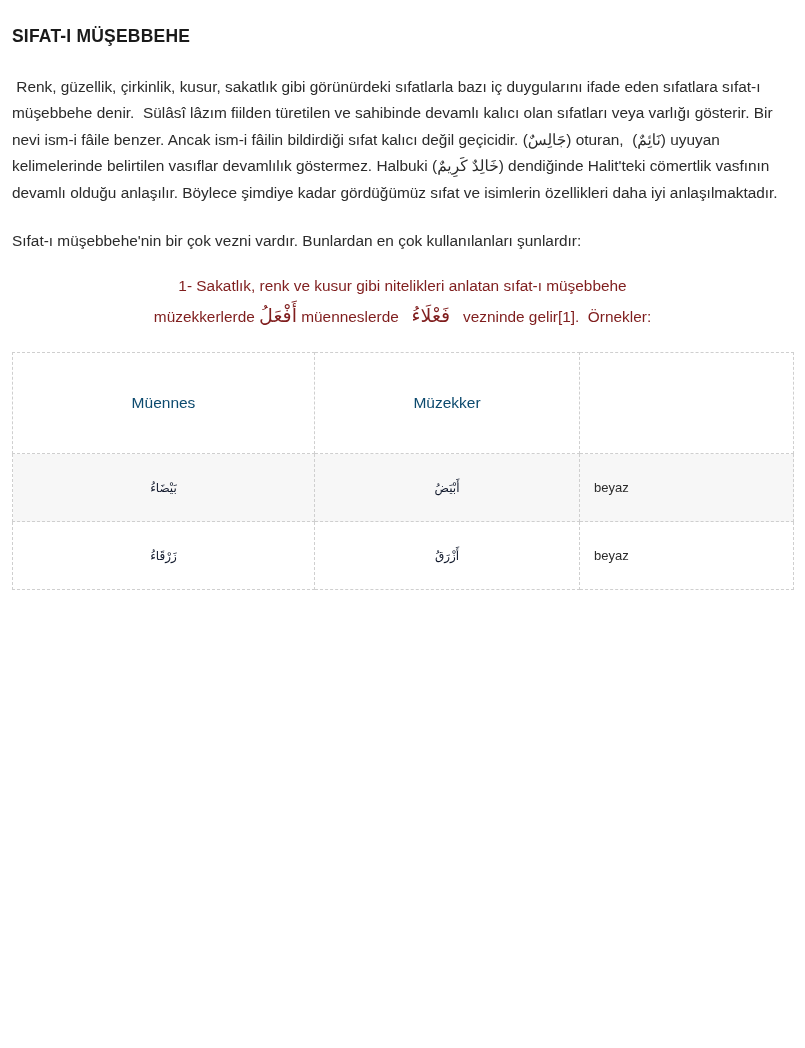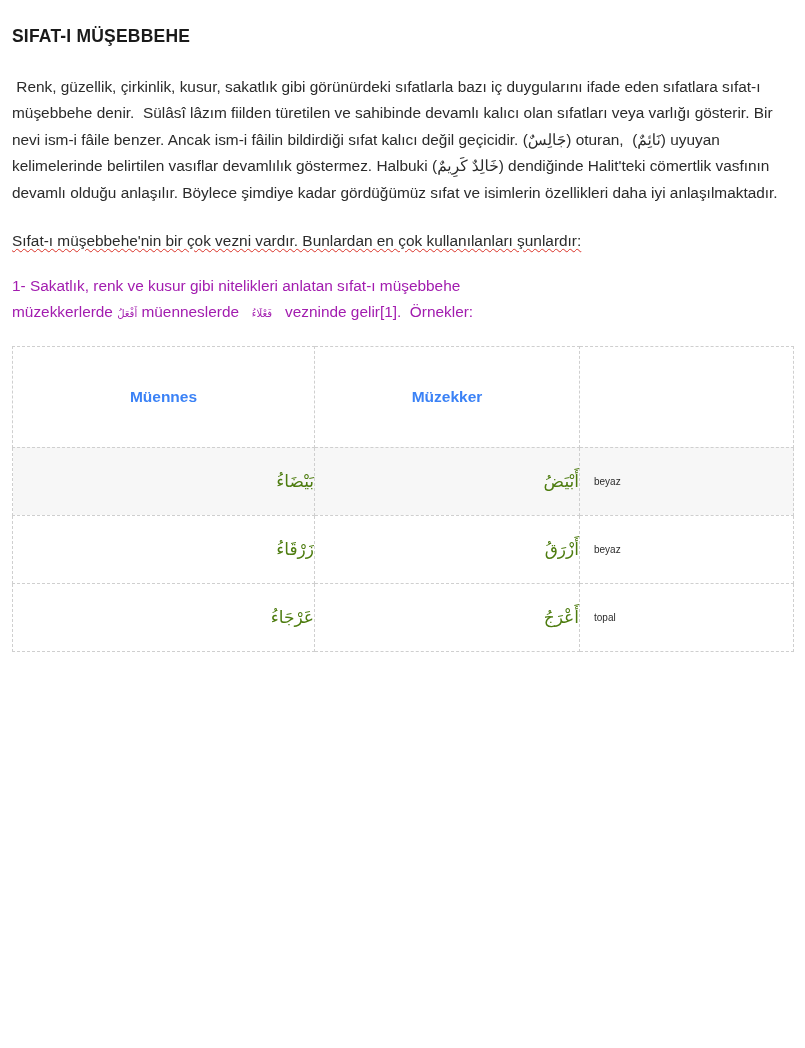"Sıfat-ı müşebbehe'nin bir çok vezni" .spell { text-decoration: underline -> none }
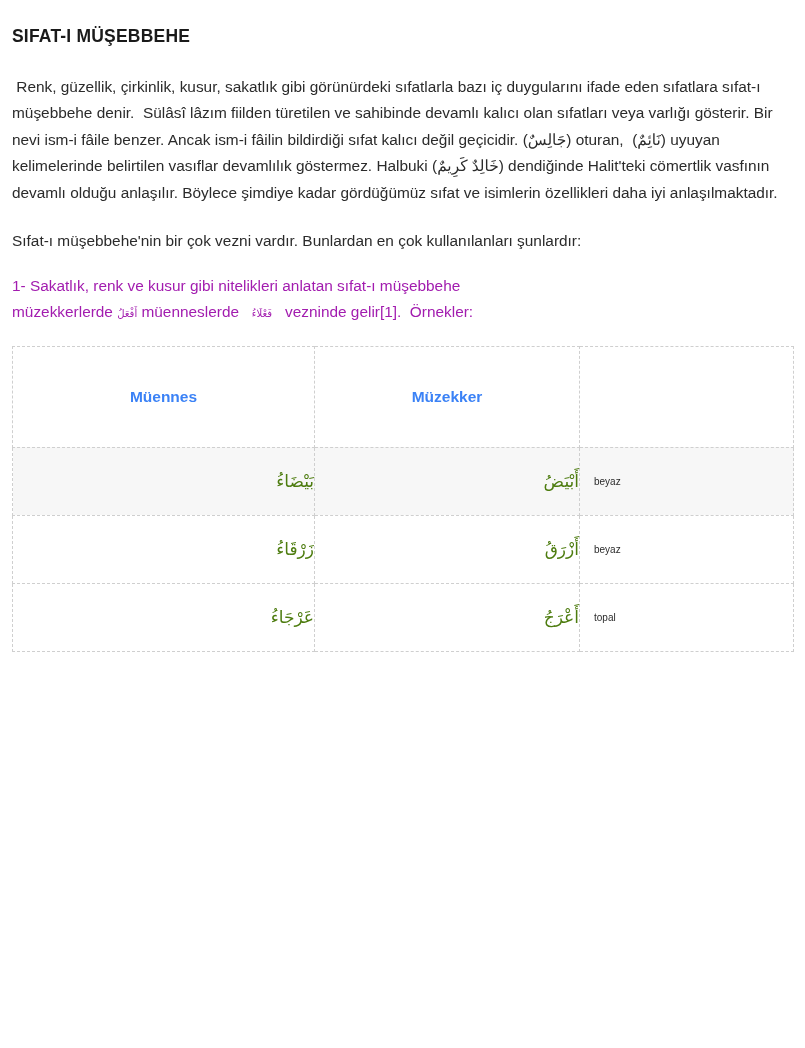"1- Sakatlık, renk ve kusur" .rule-block { color: #a21caf -> #7f1d1d; text-align: none -> center }
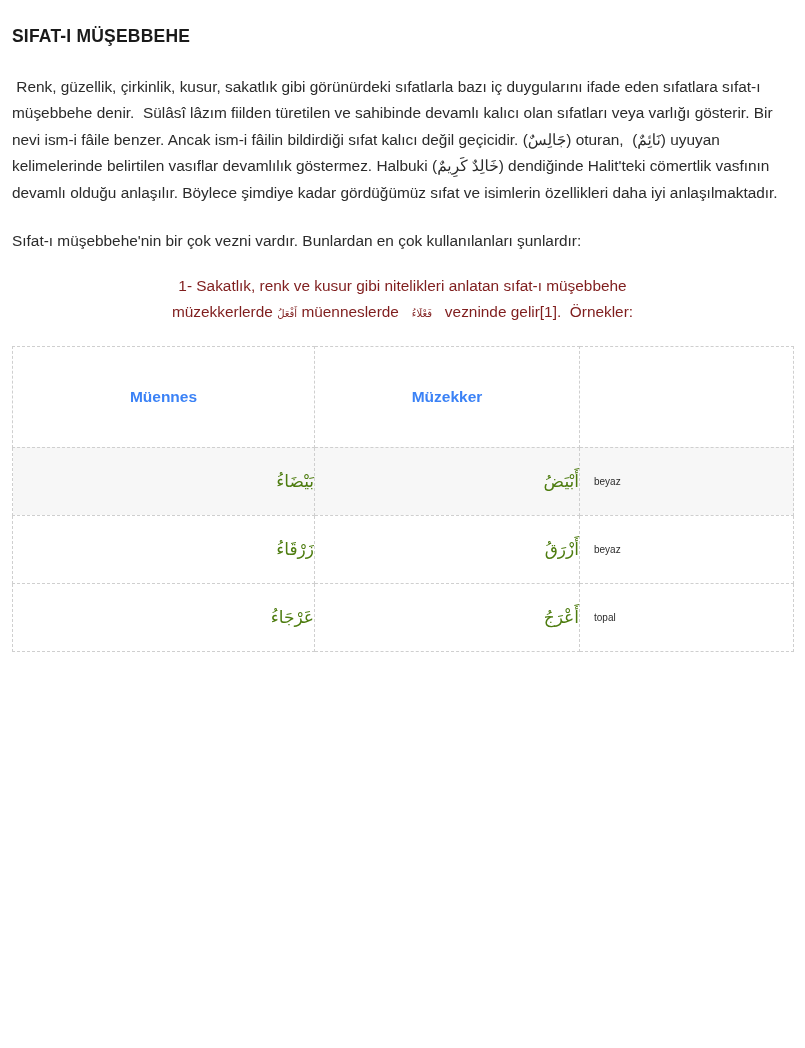"أَفْعَلُ" .ar { font-size: 10px -> 19px }
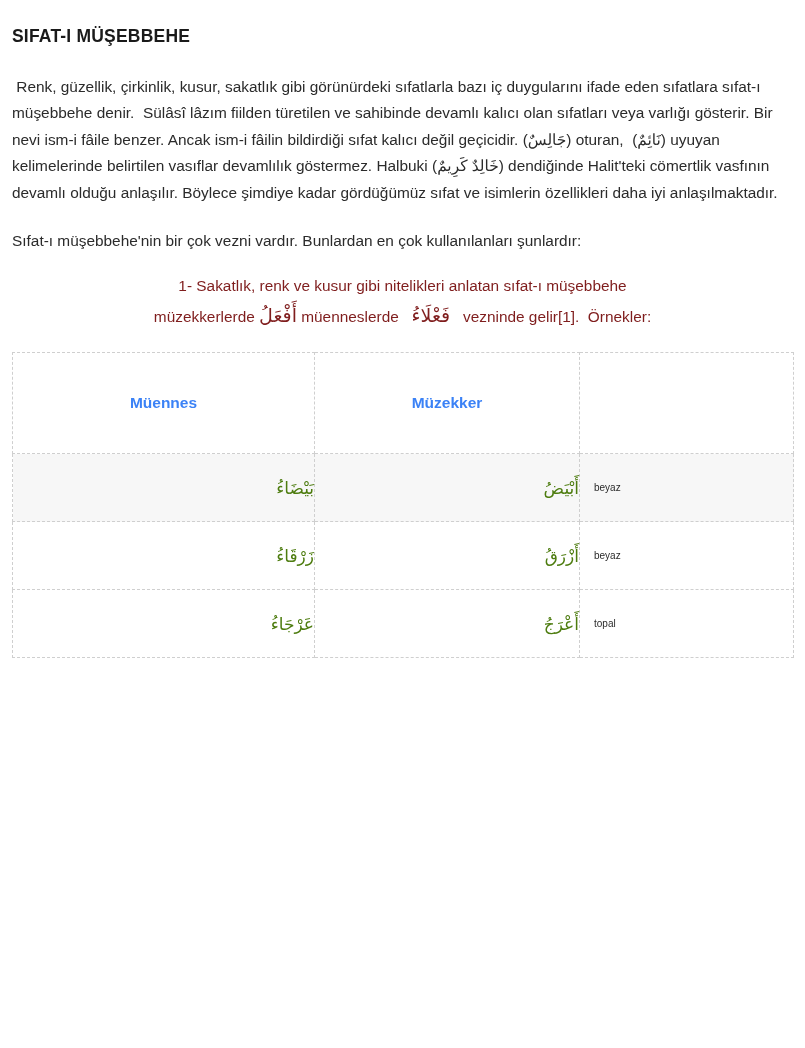"Müennes" table.vezin thead th { color: #3b82f6 -> #0c4a6e; font-weight: bold -> normal }
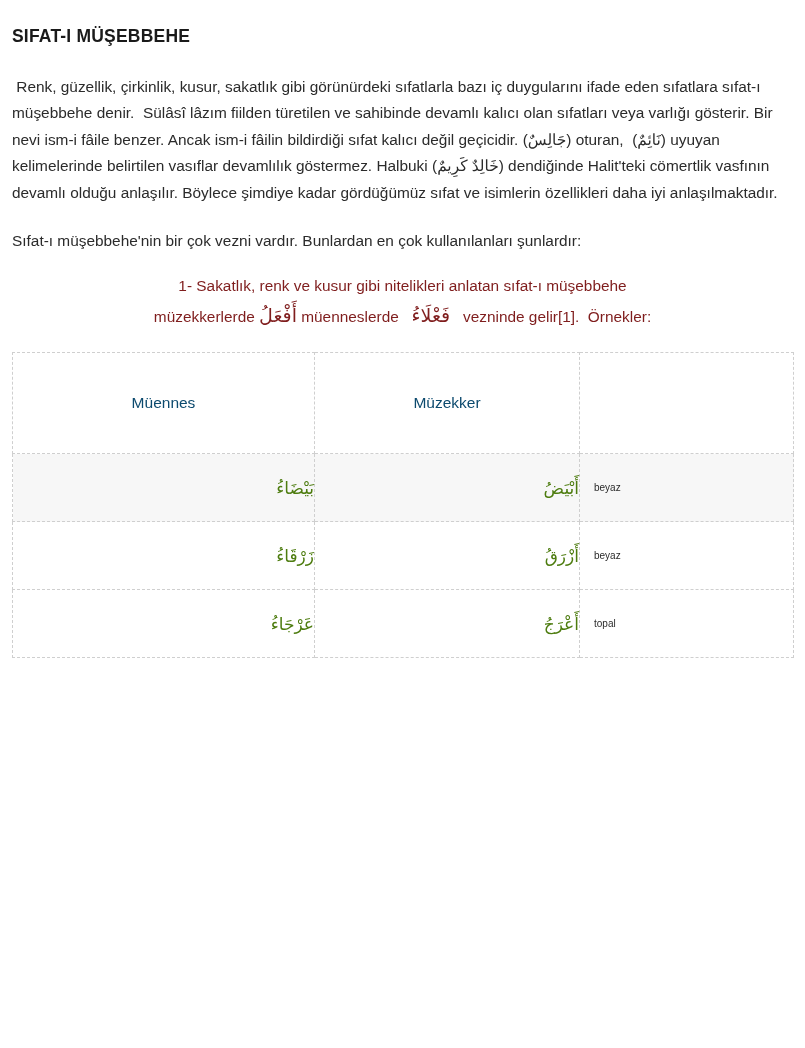"بَيْضَاءُ" .cell-ar { color: #4d7c0f -> #0f172a; font-size: 17px -> 12px; text-align: right -> center }
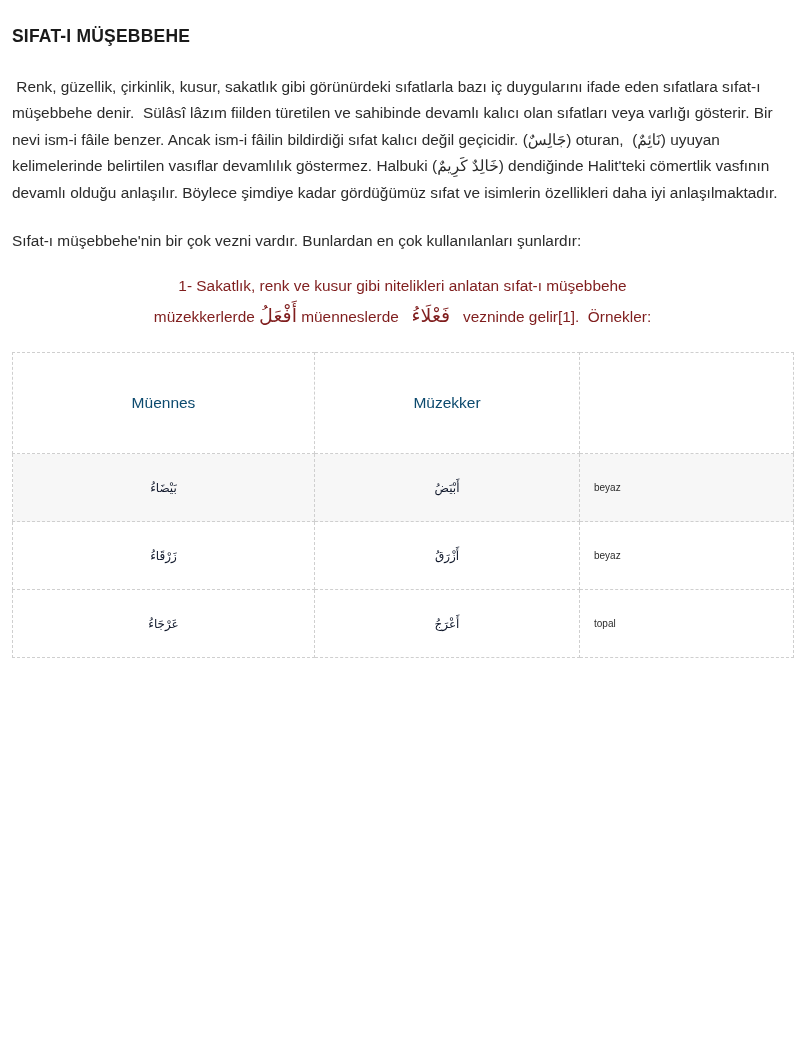"beyaz" .cell-tr { font-size: 10px -> 13px }
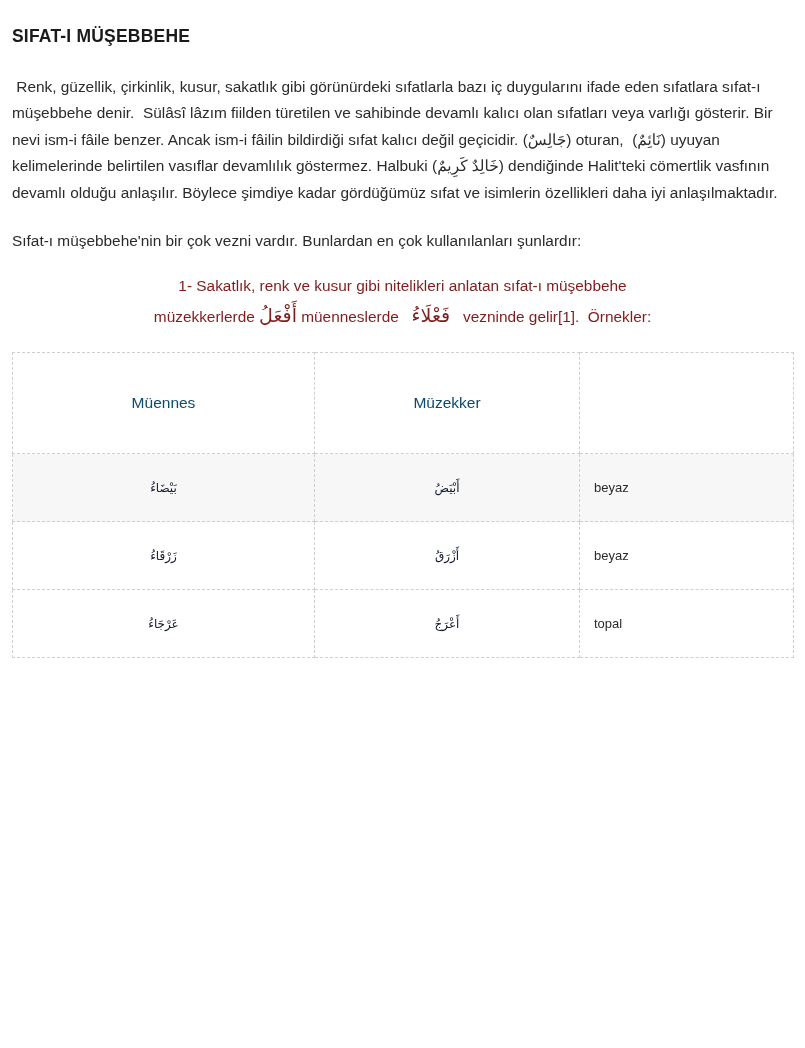"عَرْجَاءُ" tr { html: <tr> <td>عَرْجَاءُ</td> <td>أَعْرَجُ</td> <td>topal</td> </tr> -> none }
